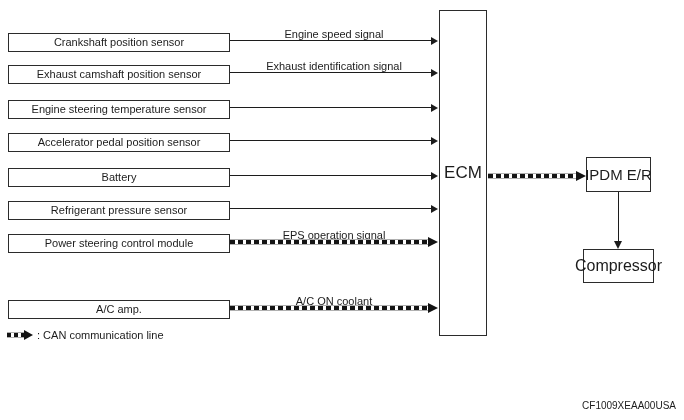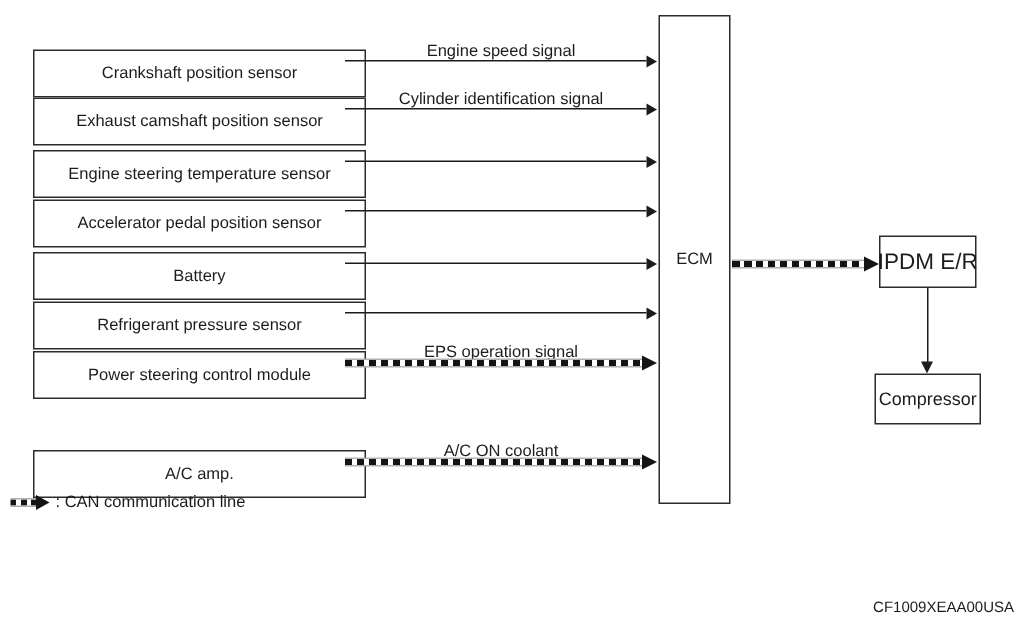"Crankshaft position sensor" .src-box { height: 32px -> 19px; margin-left: 14px -> none }
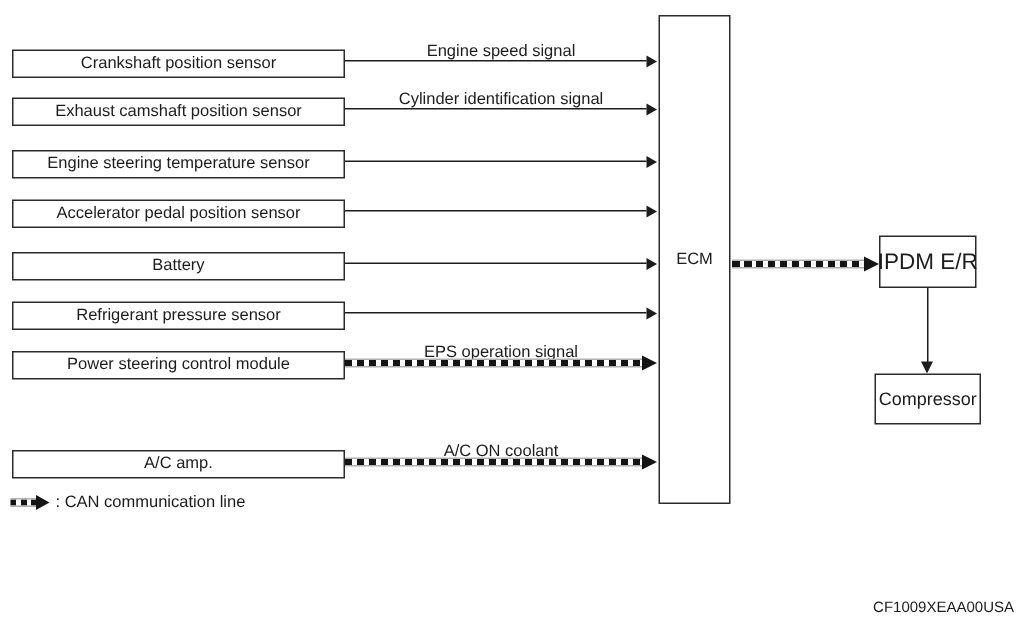"Cylinder identification signal" div.sig-label { text: Cylinder -> Exhaust }
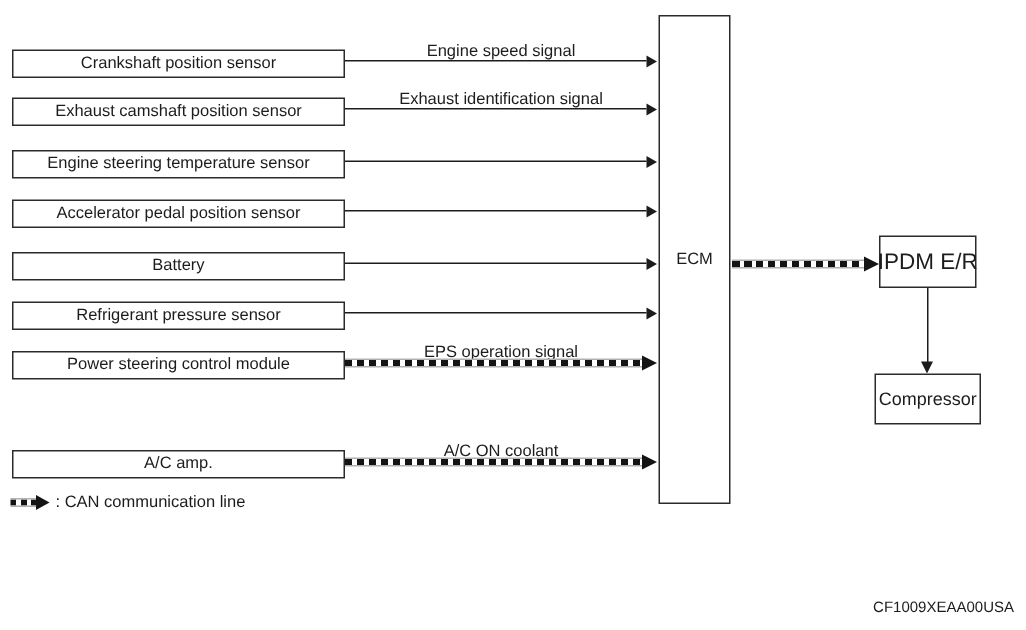"ECM" .ecm-box { font-size: 11px -> 17px }
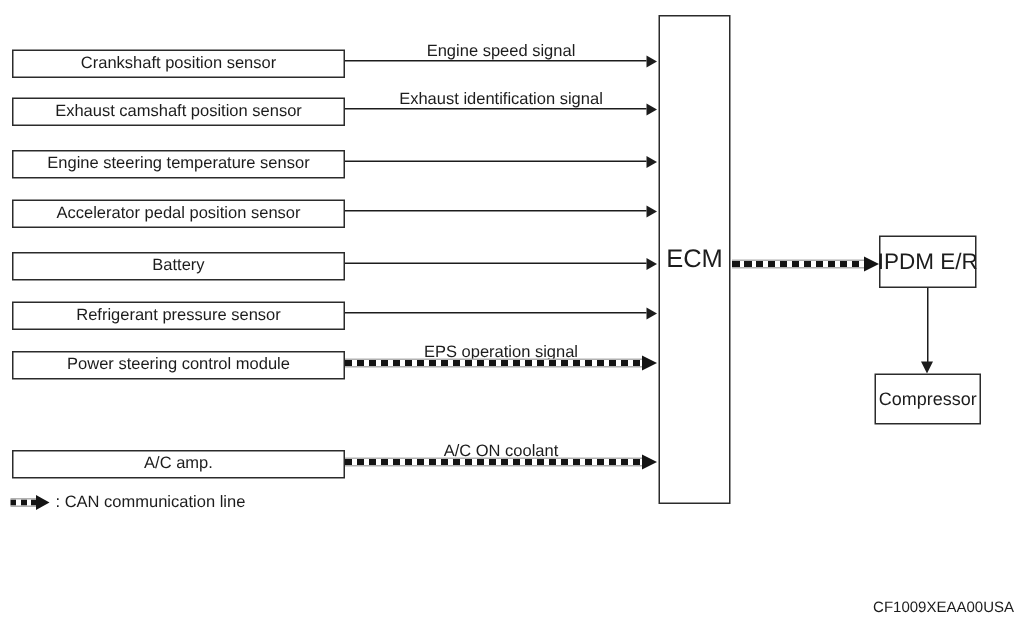"Compressor" .compressor-box { font-size: 12px -> 16px }
